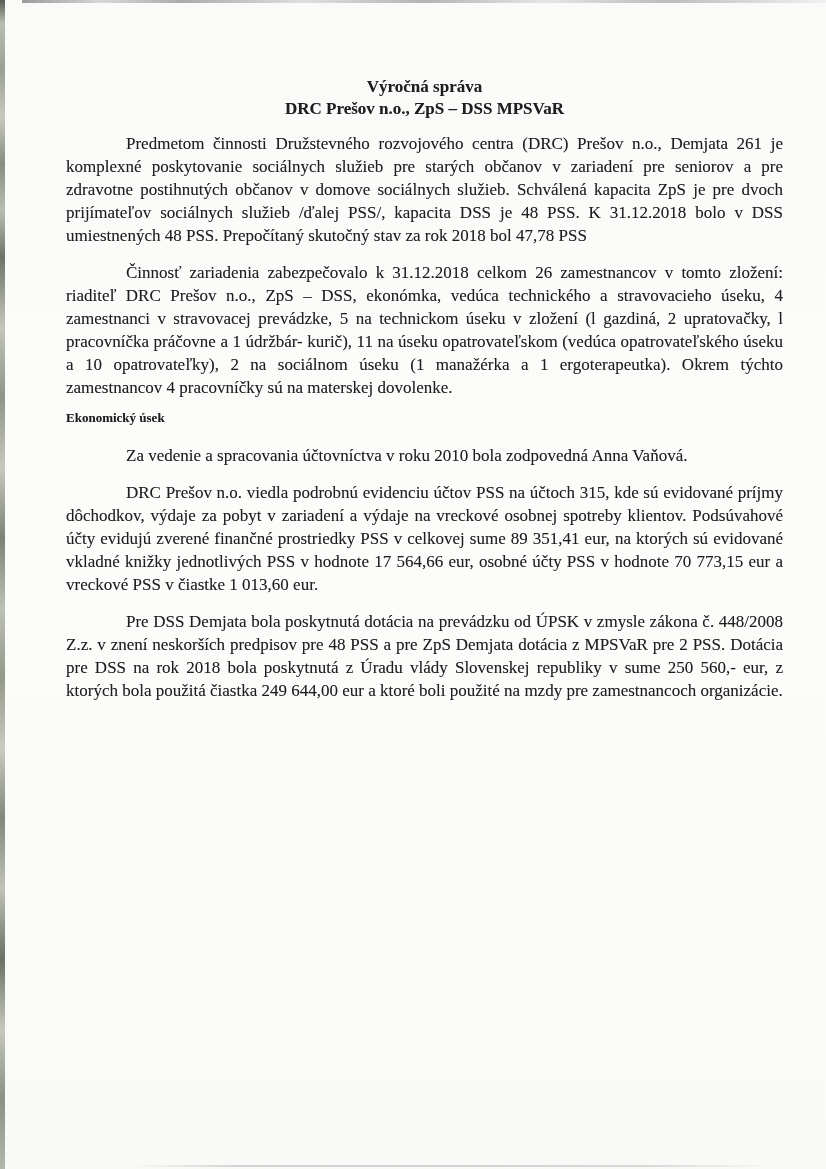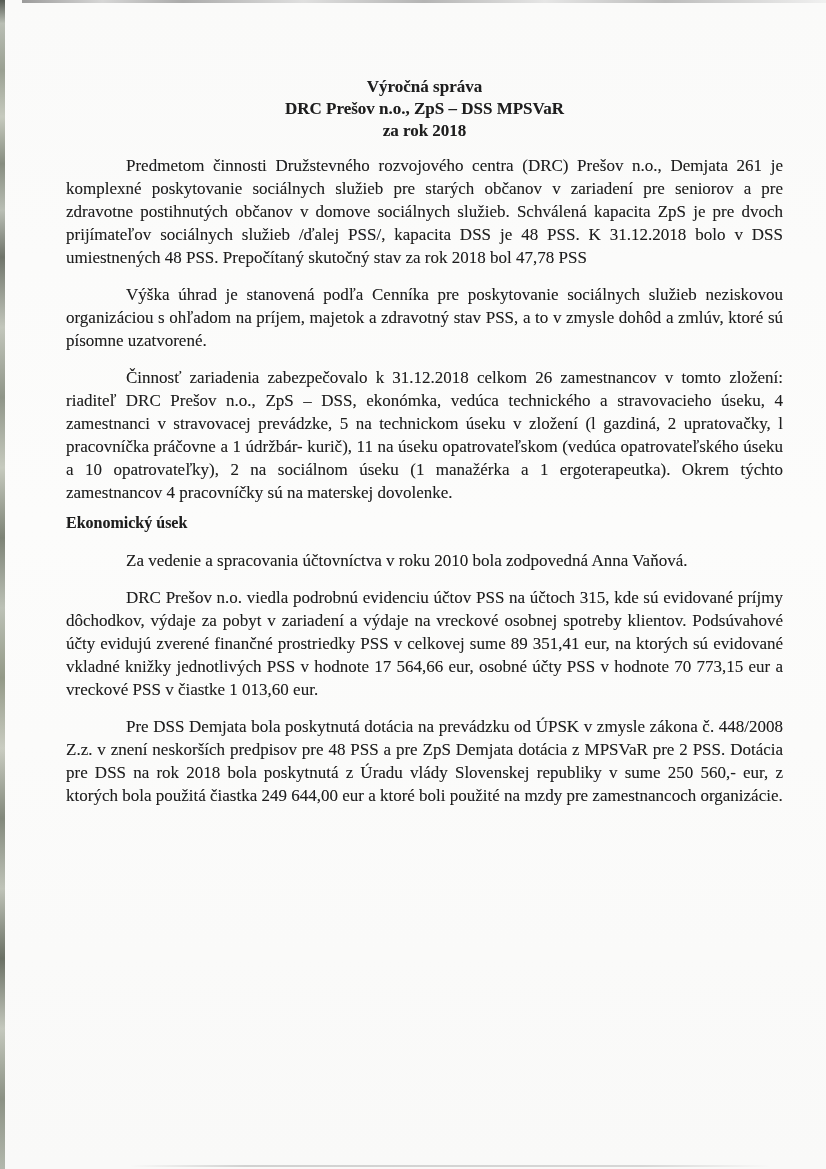"za rok 2018" div { html: <div>za rok 2018</div> -> none }
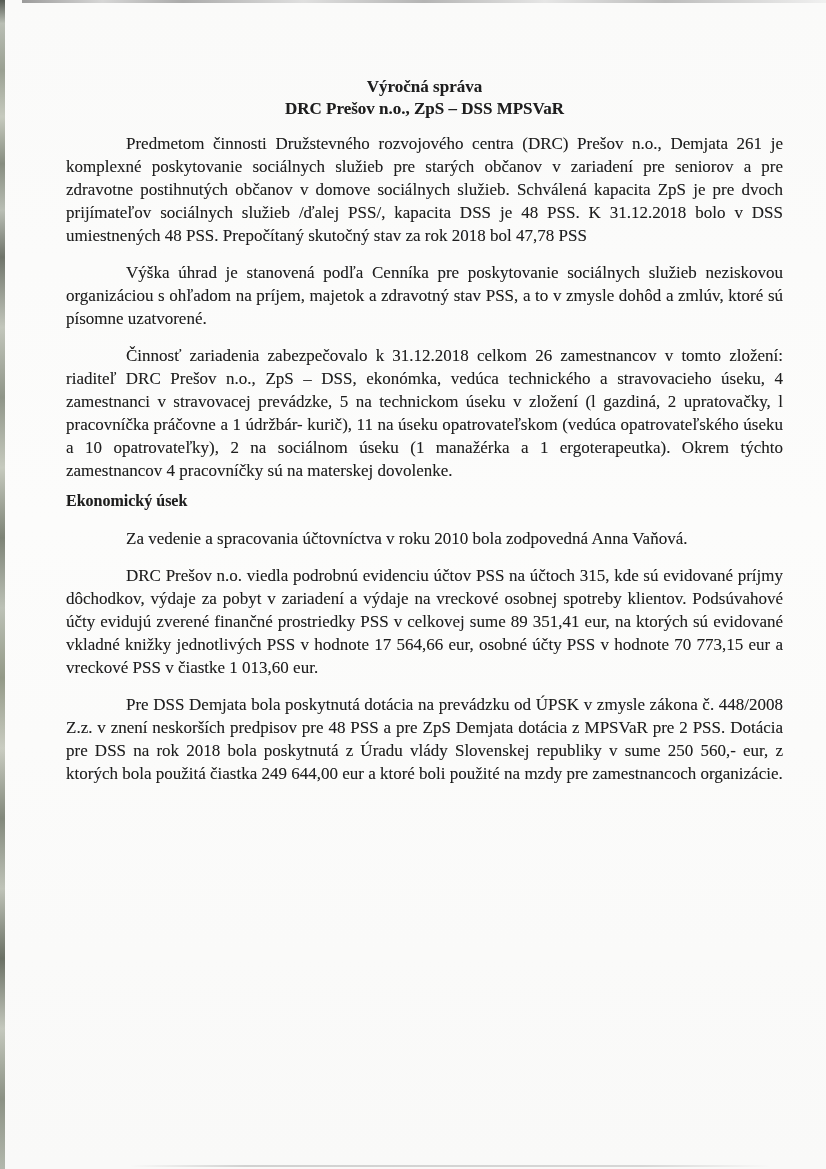"Výška úhrad je stanovená podľa" p.para { html: <p>Výška úhrad je stanovená podľa Cenníka pre poskytovanie sociálnych služieb neziskovou organizáciou s ohľadom na príjem, majetok a zdravotný stav PSS, a to v zmysle dohôd a zmlúv, ktoré sú písomne uzatvorené.</p> -> none }
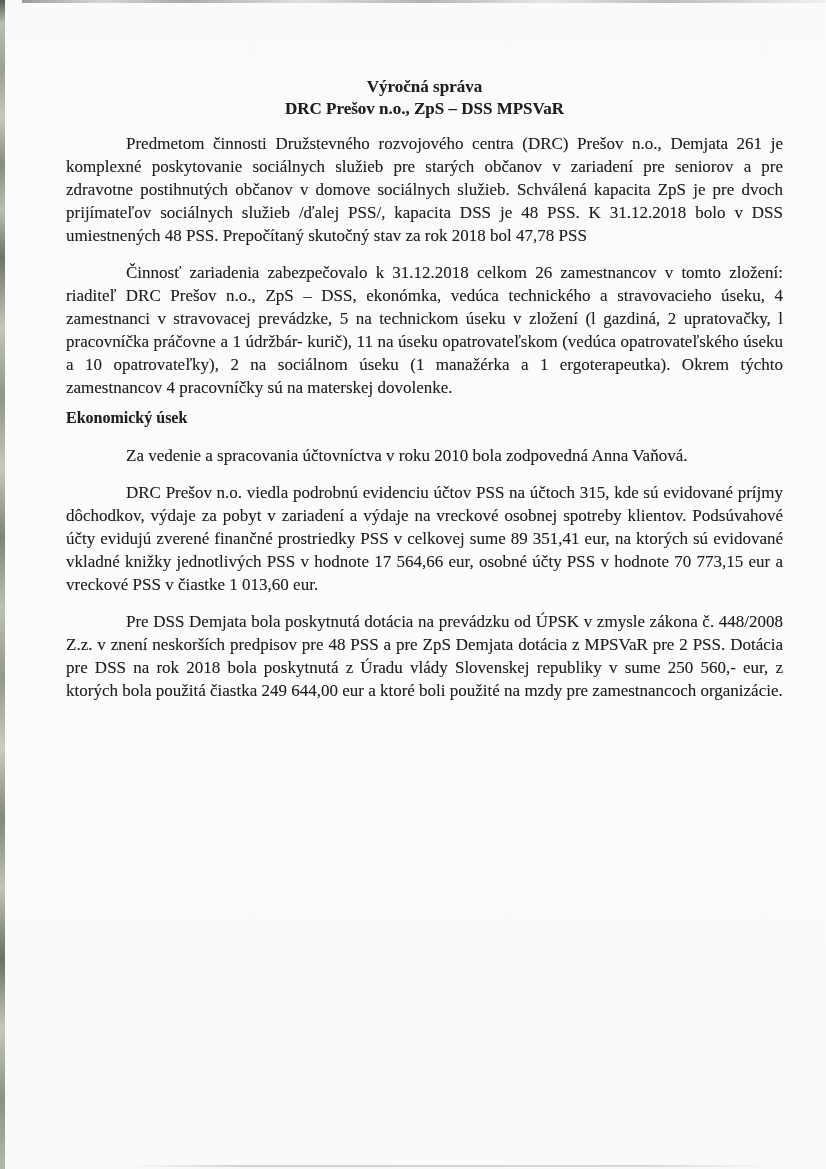"Ekonomický úsek" .section-heading { font-size: 16px -> 13px }
